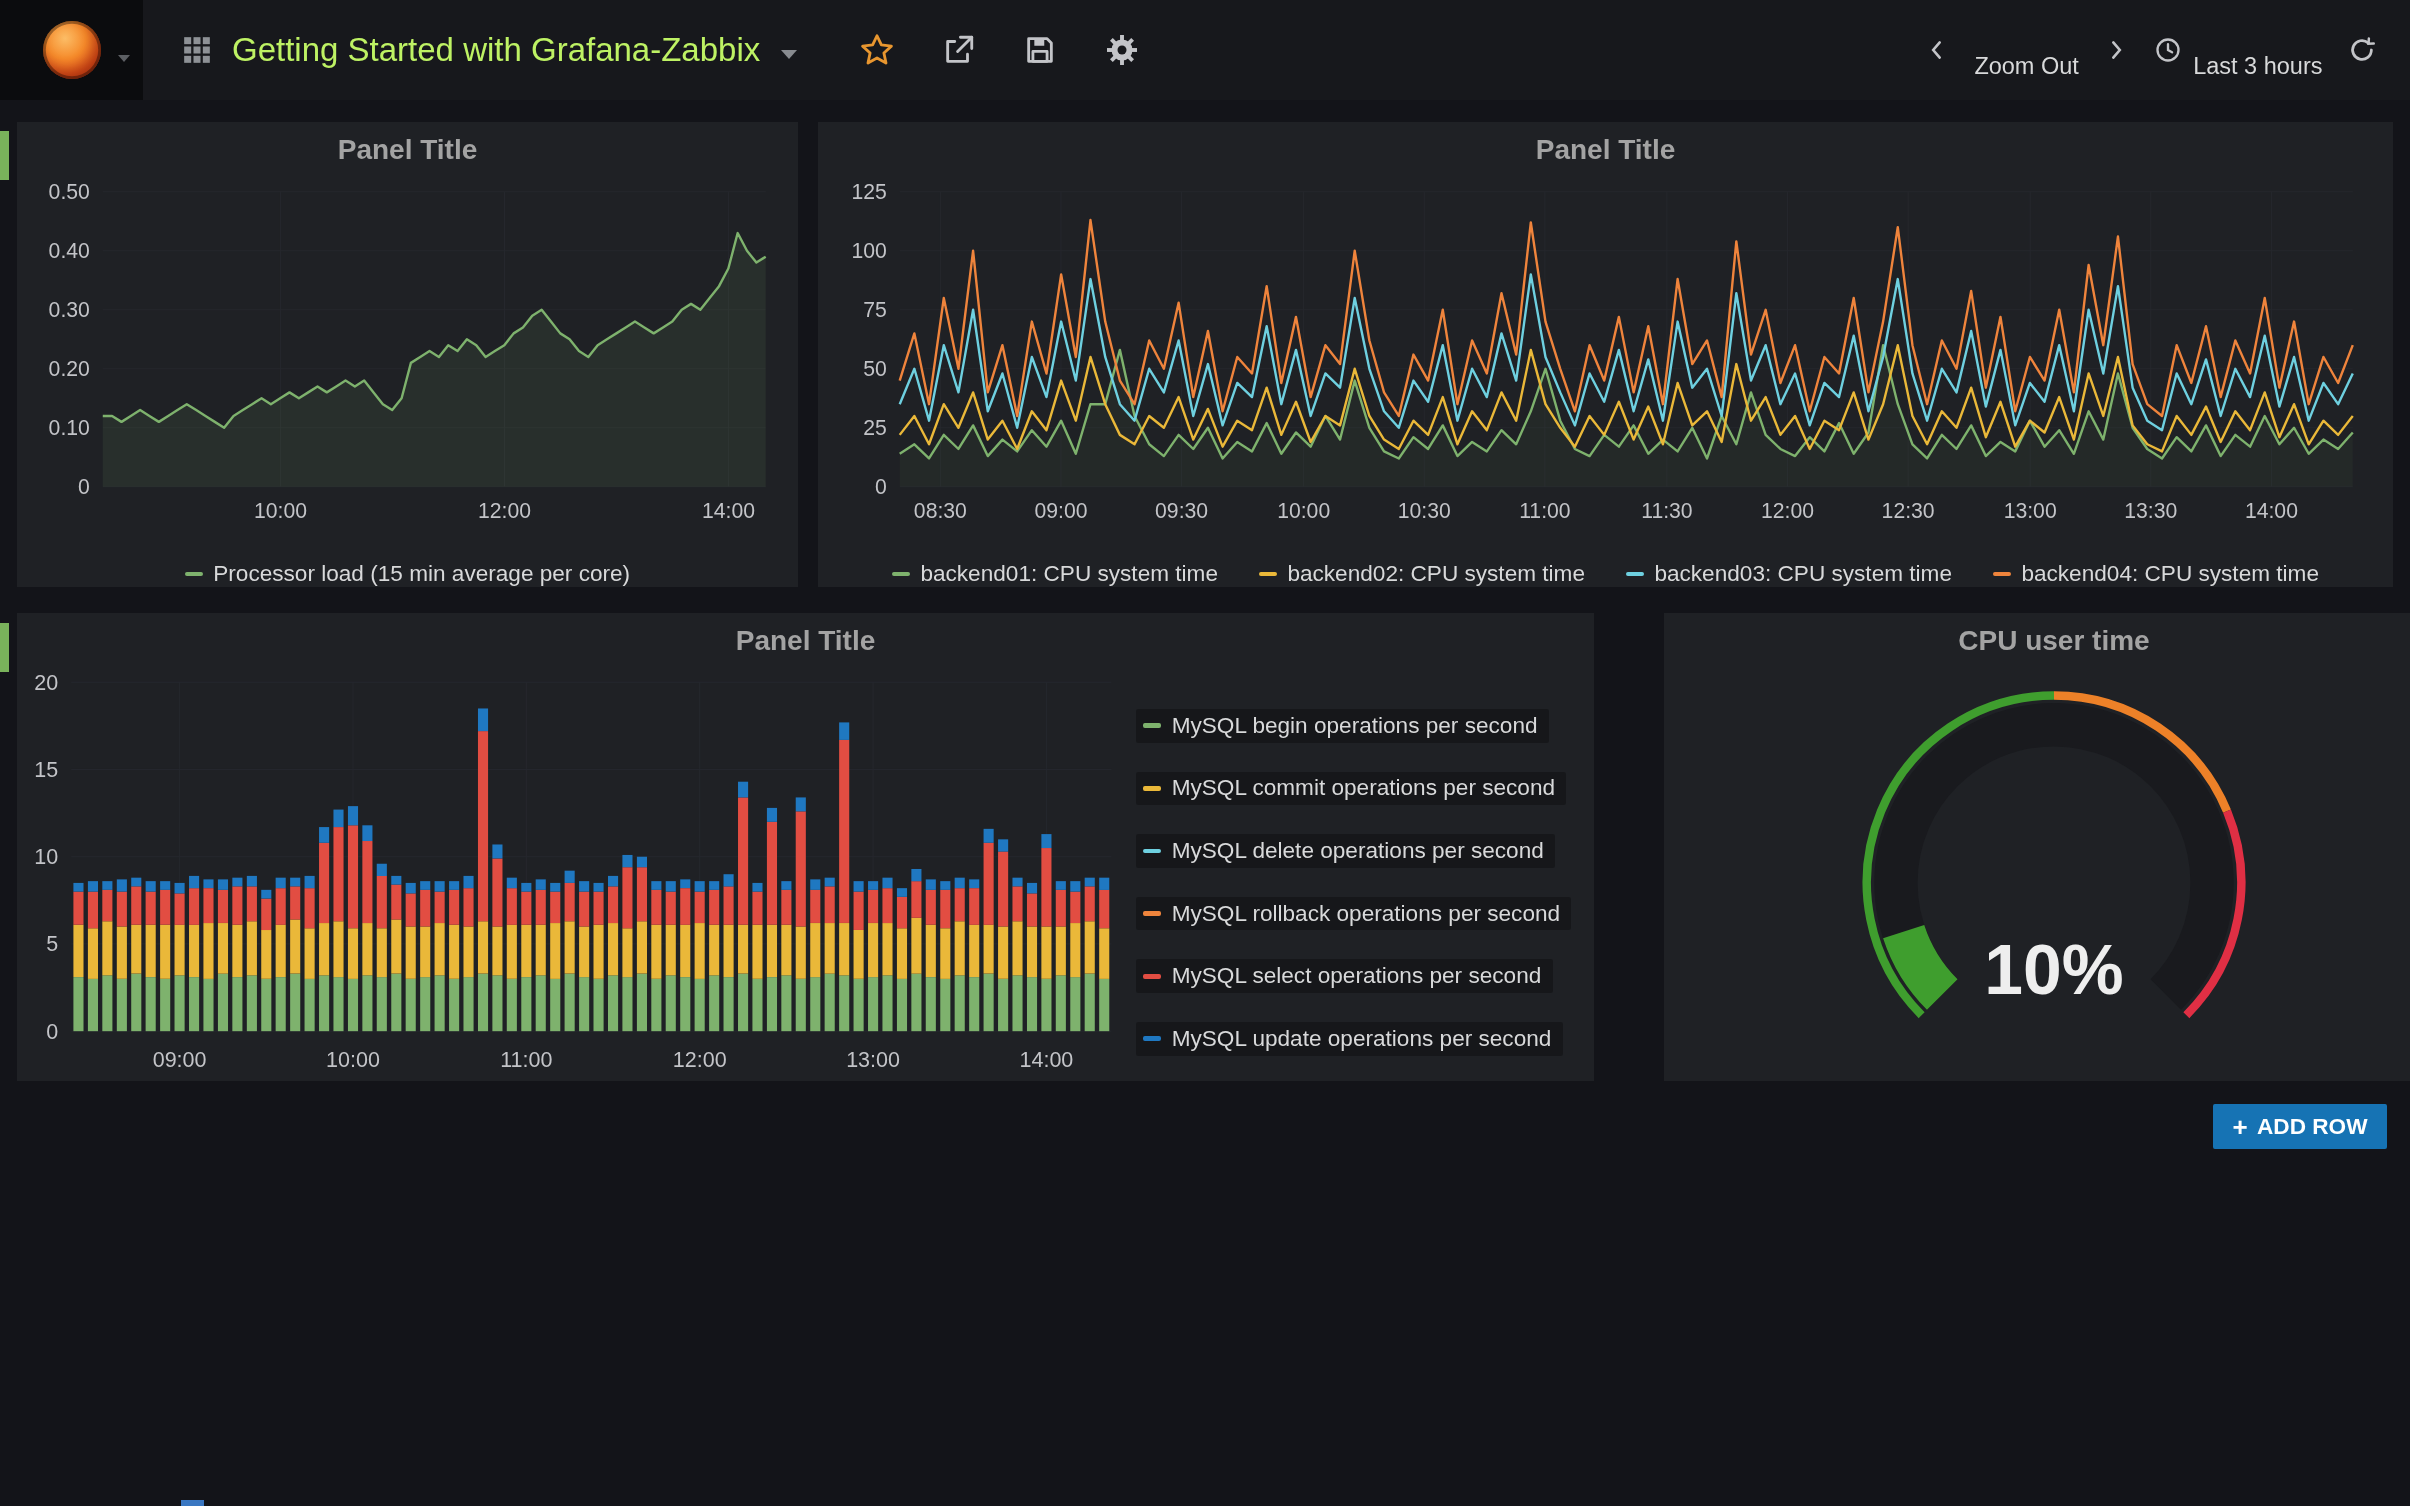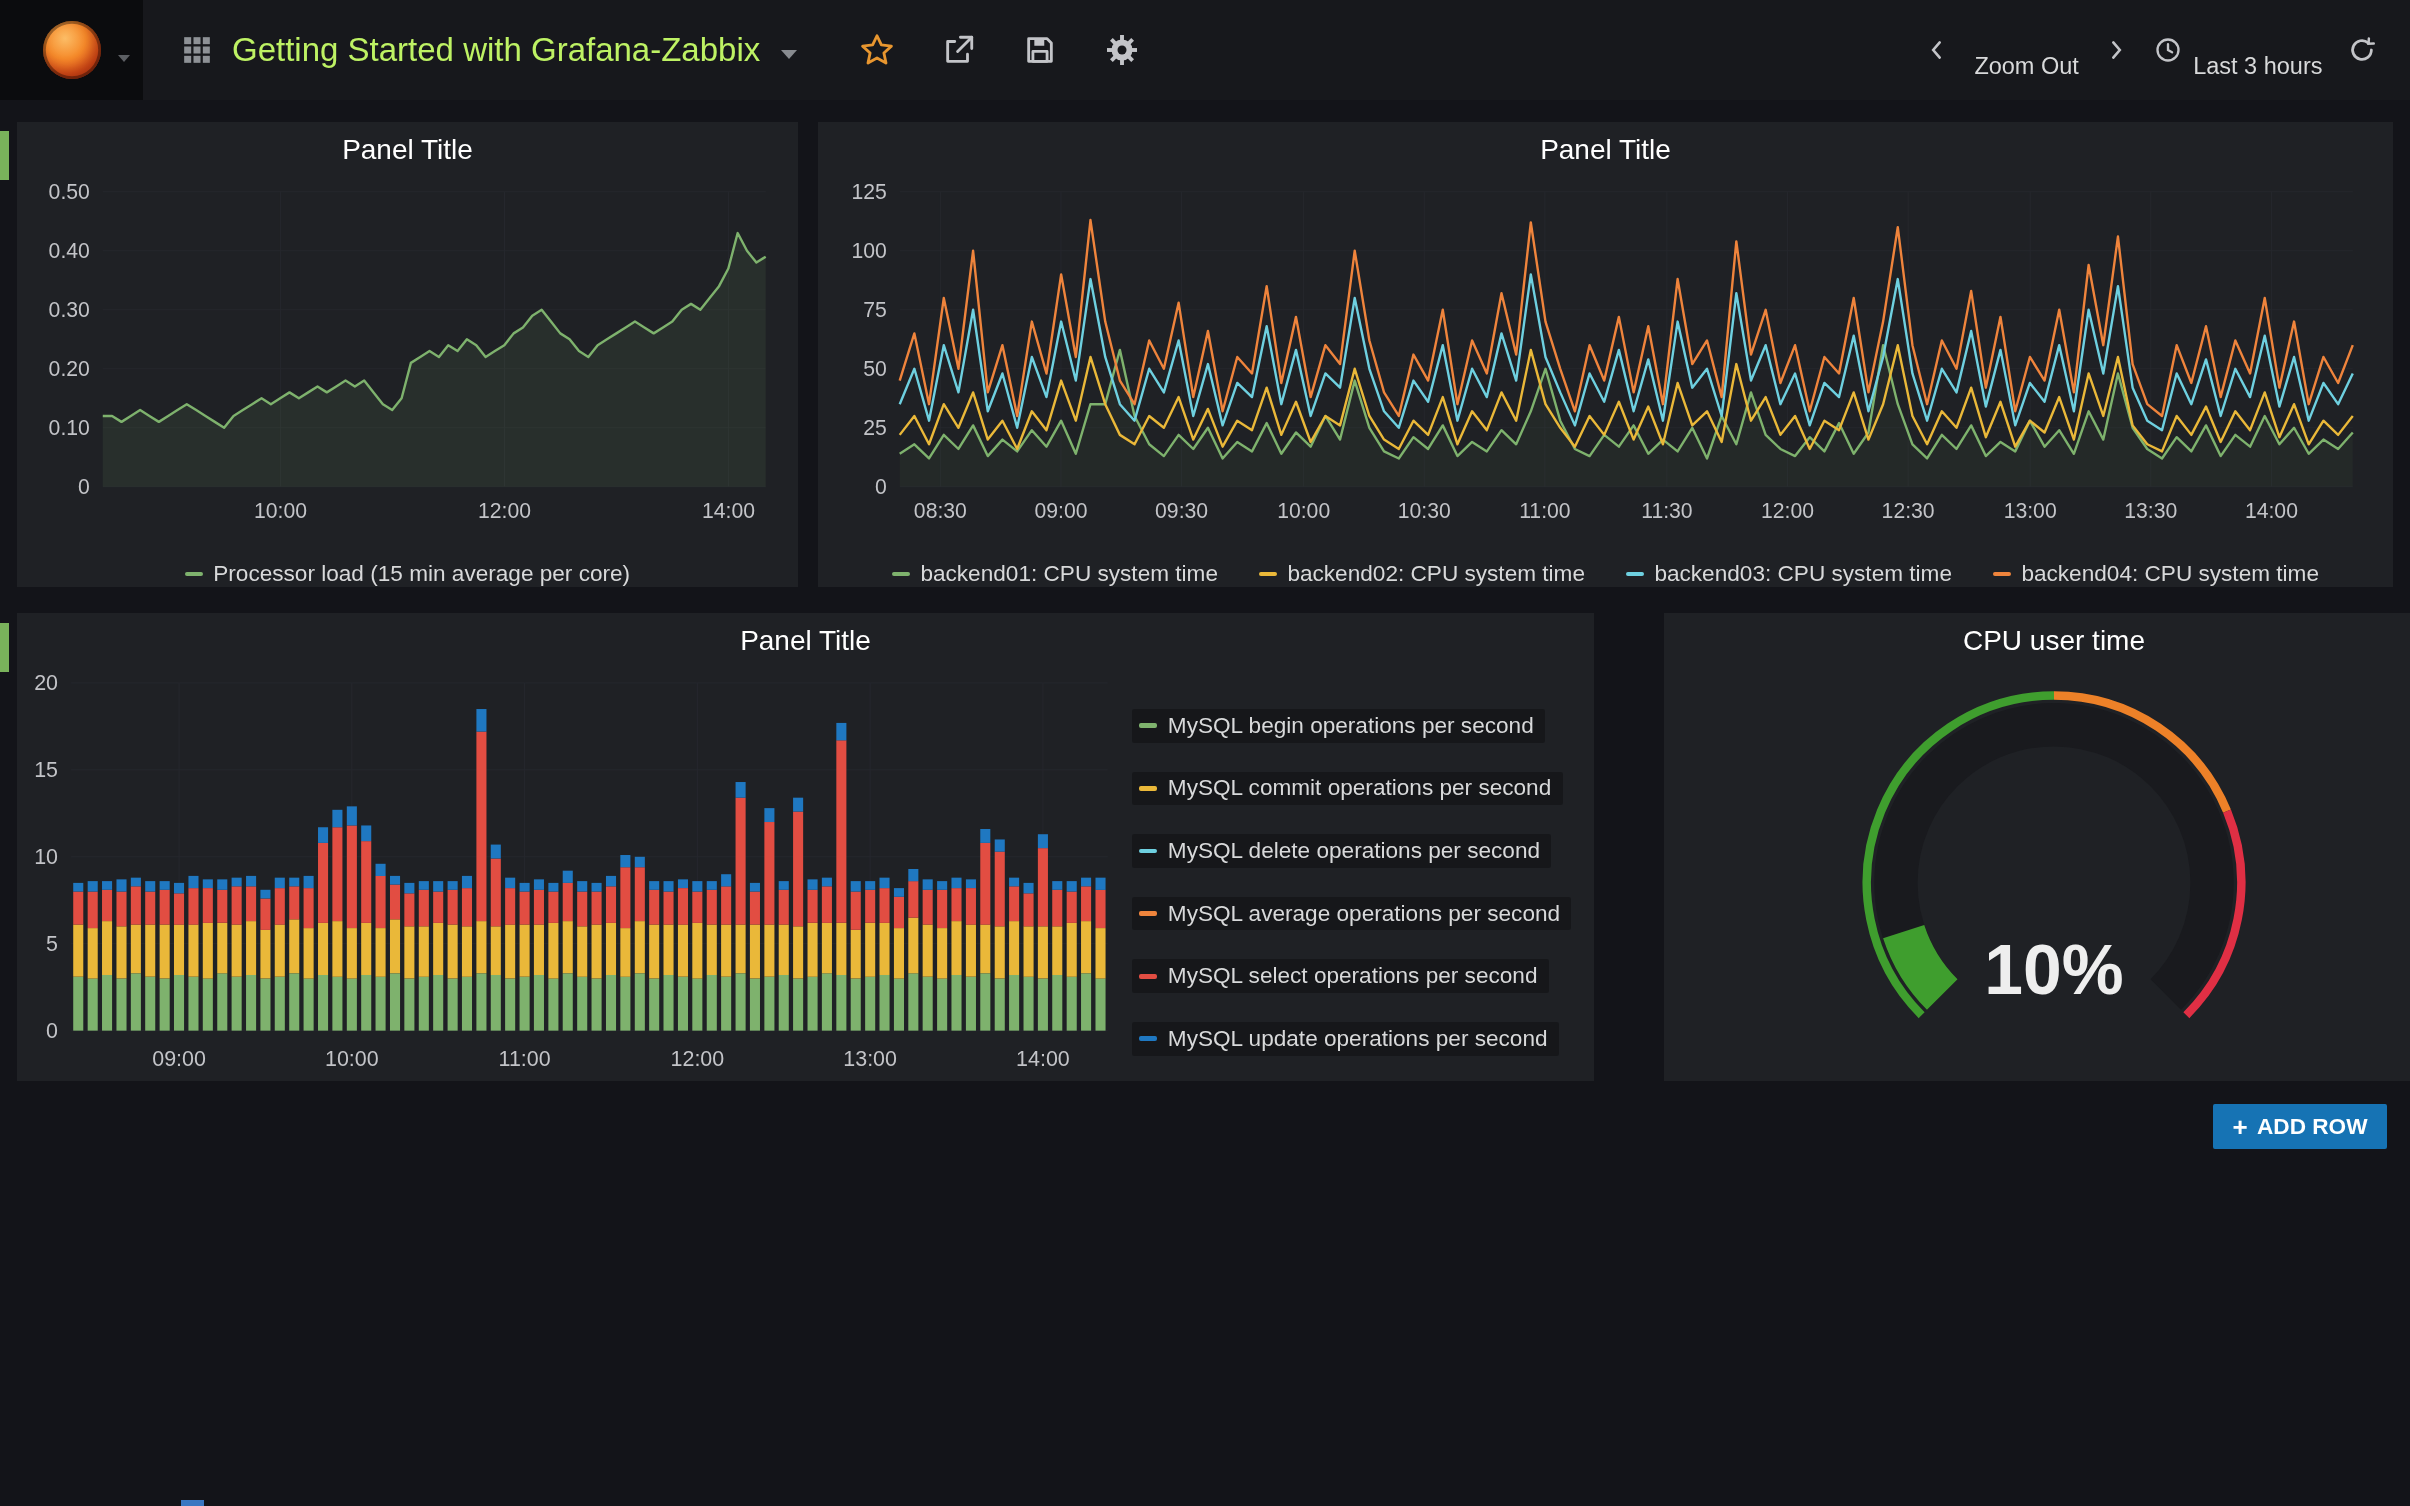"Panel Title" .panel-title { color: #ffffff -> #a3a3a3; font-weight: 400 -> 700 }
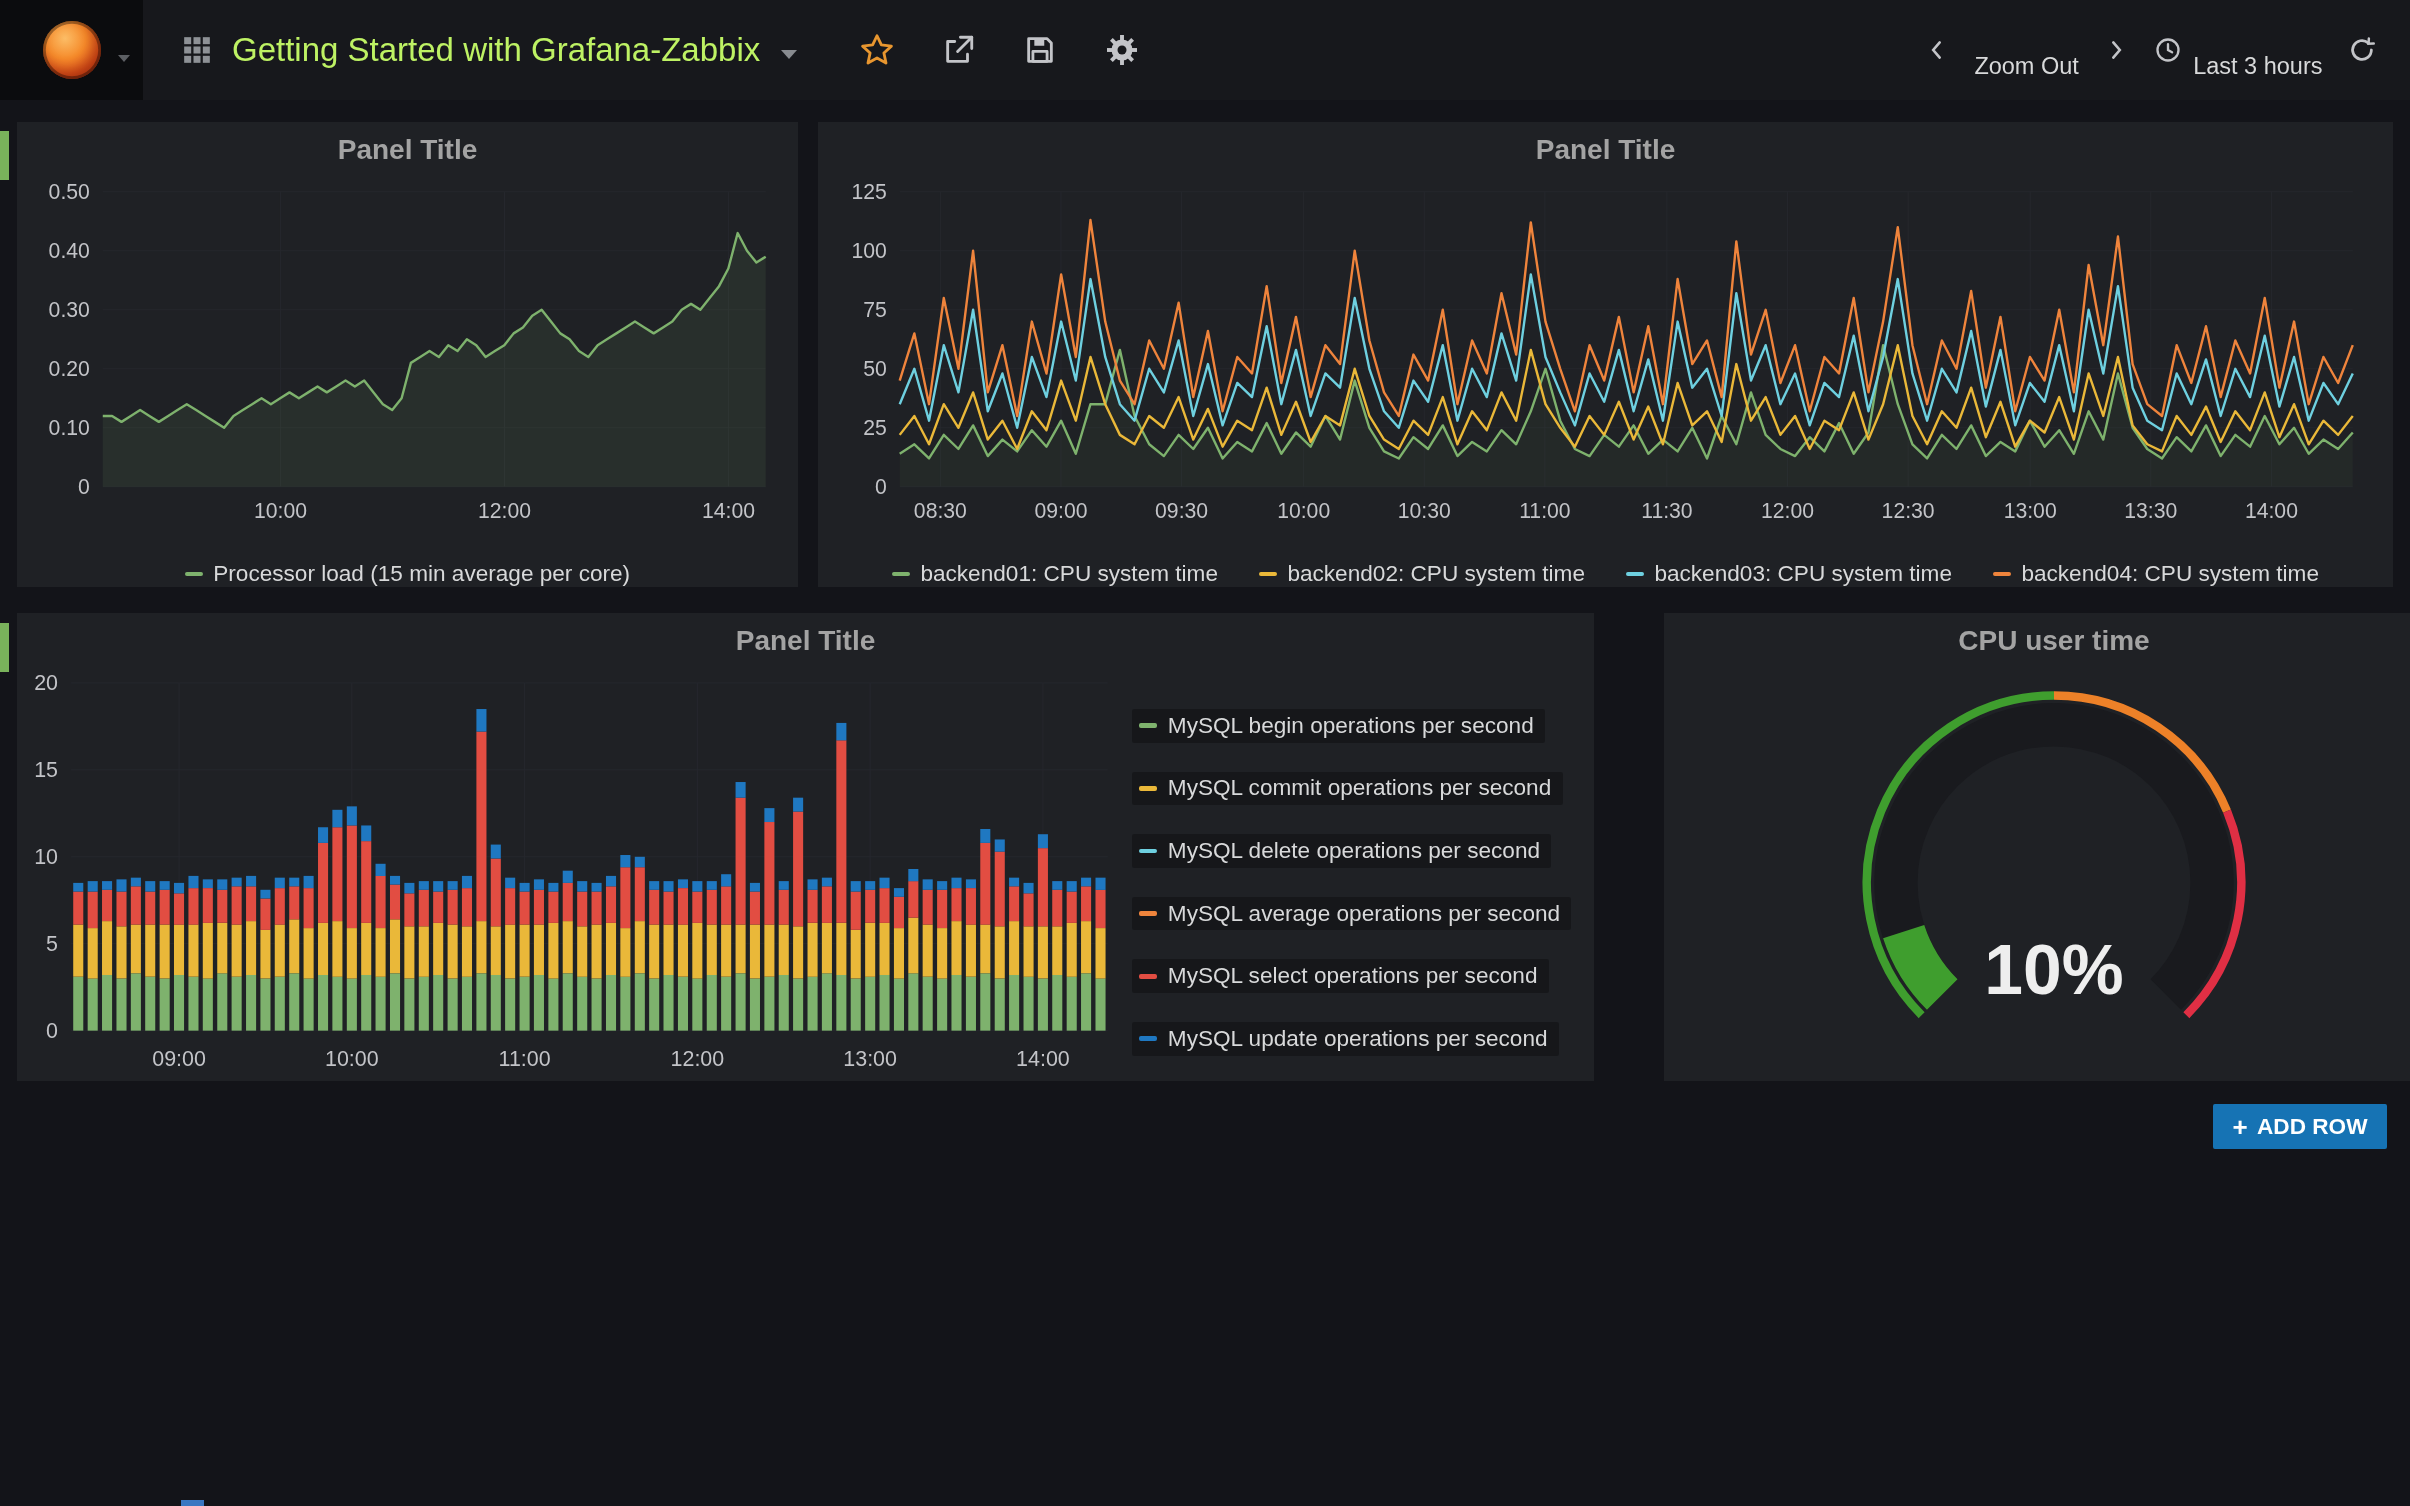"MySQL average operations per second" span.legend-label { text: average -> rollback }
